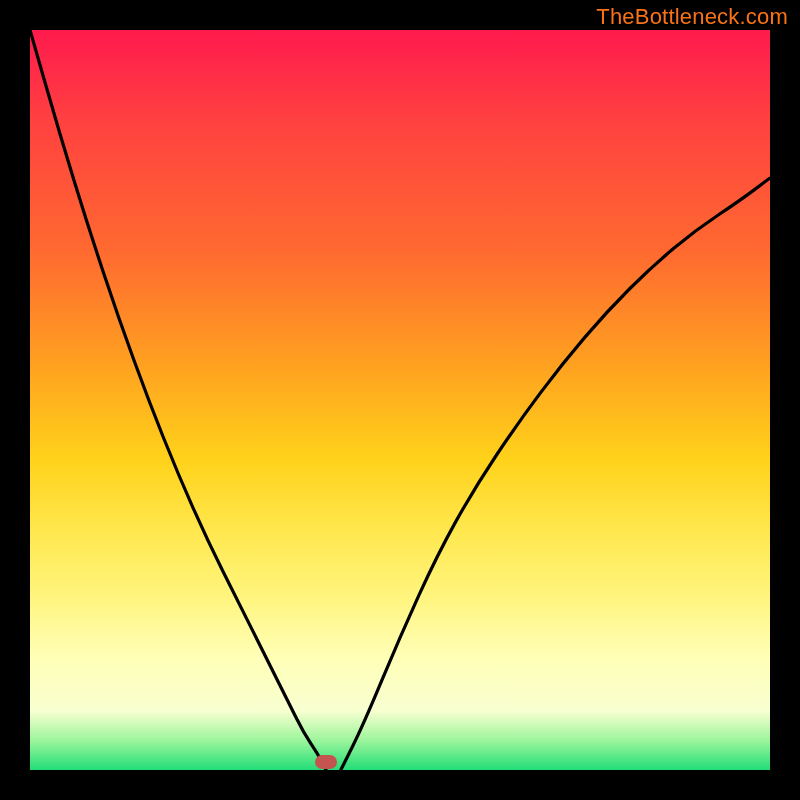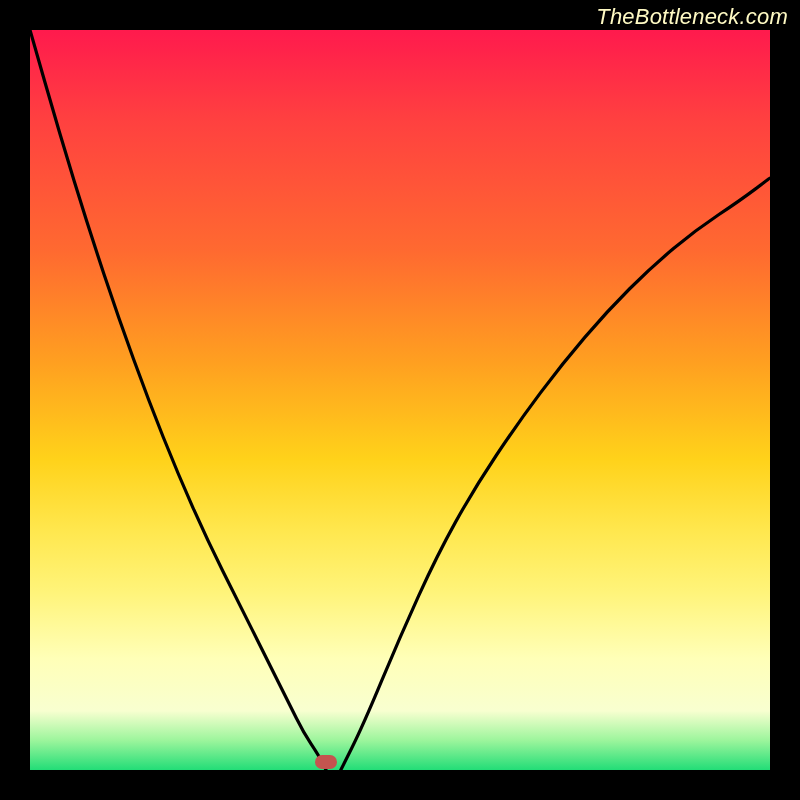"TheBottleneck.com" .watermark { color: #fef9c3 -> #f97316; font-style: italic -> none }
